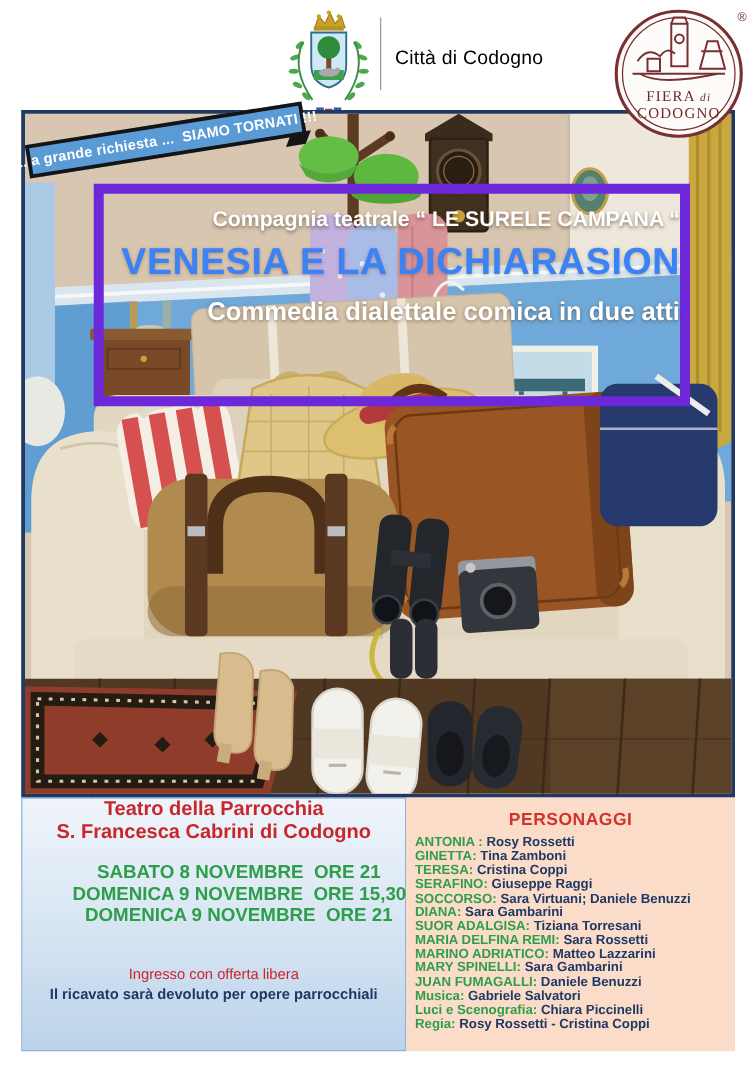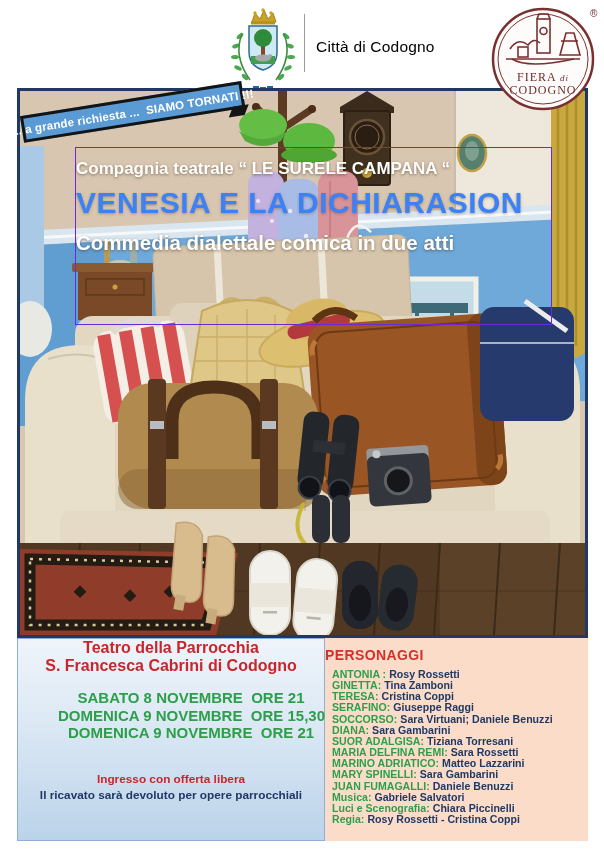"Compagnia teatrale “ LE SURELE" .title-box { border: 1px solid #6d28d9 -> 8px solid #6d28d9; text-align: left -> right }
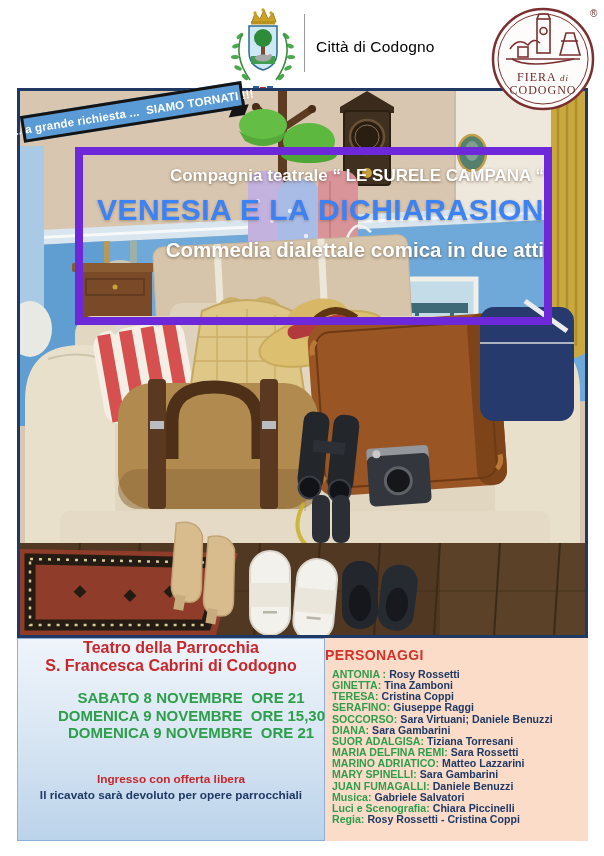"PERSONAGGI" .cast-heading { text-align: left -> center }
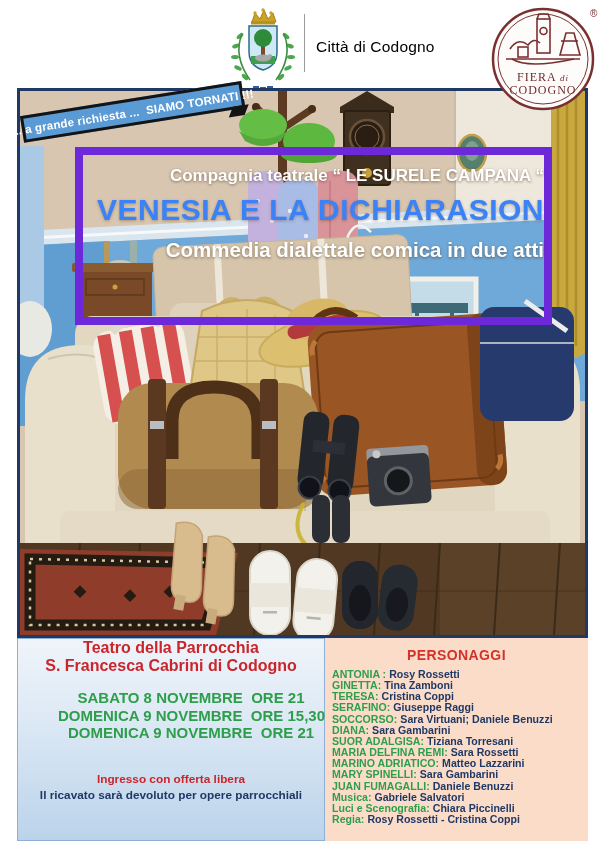"Ingresso con offerta libera" .admission-line1 { font-weight: bold -> normal }
